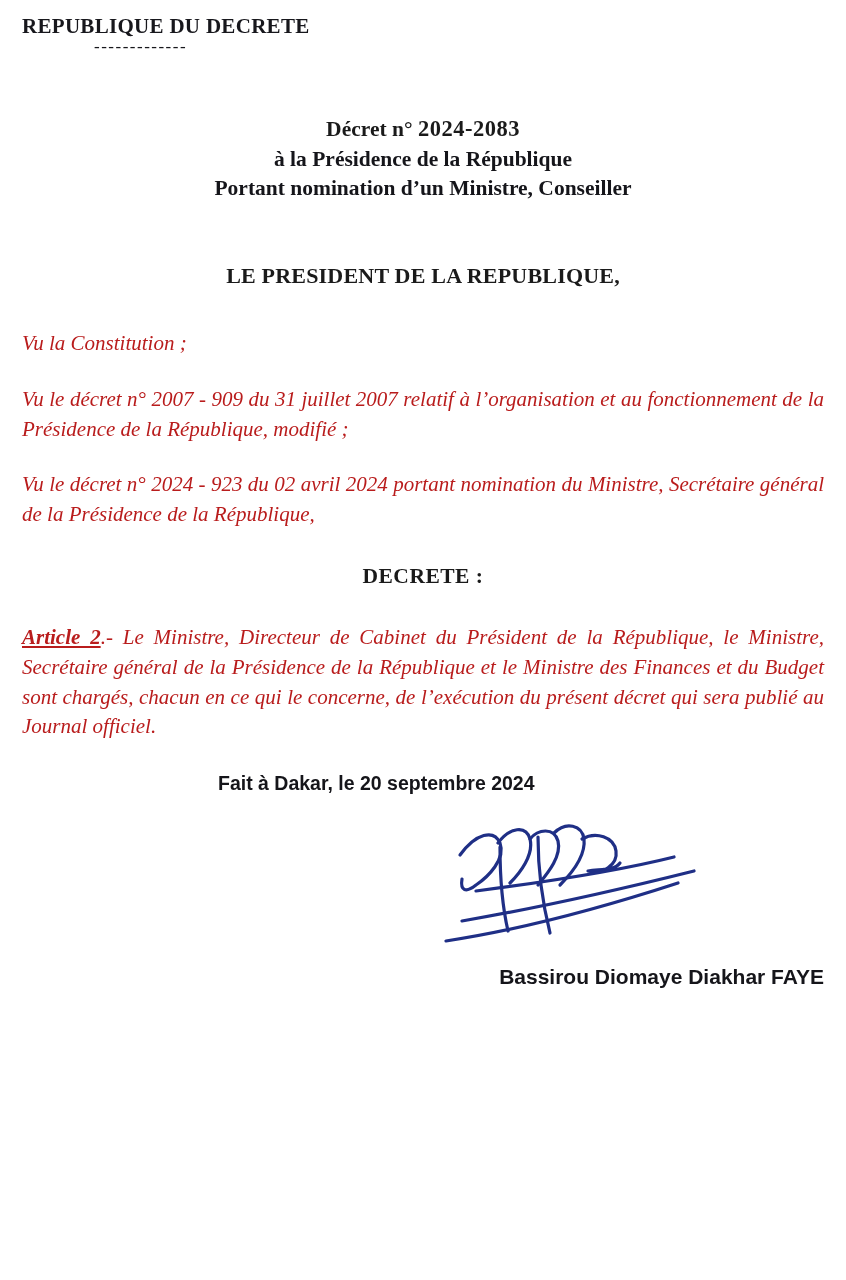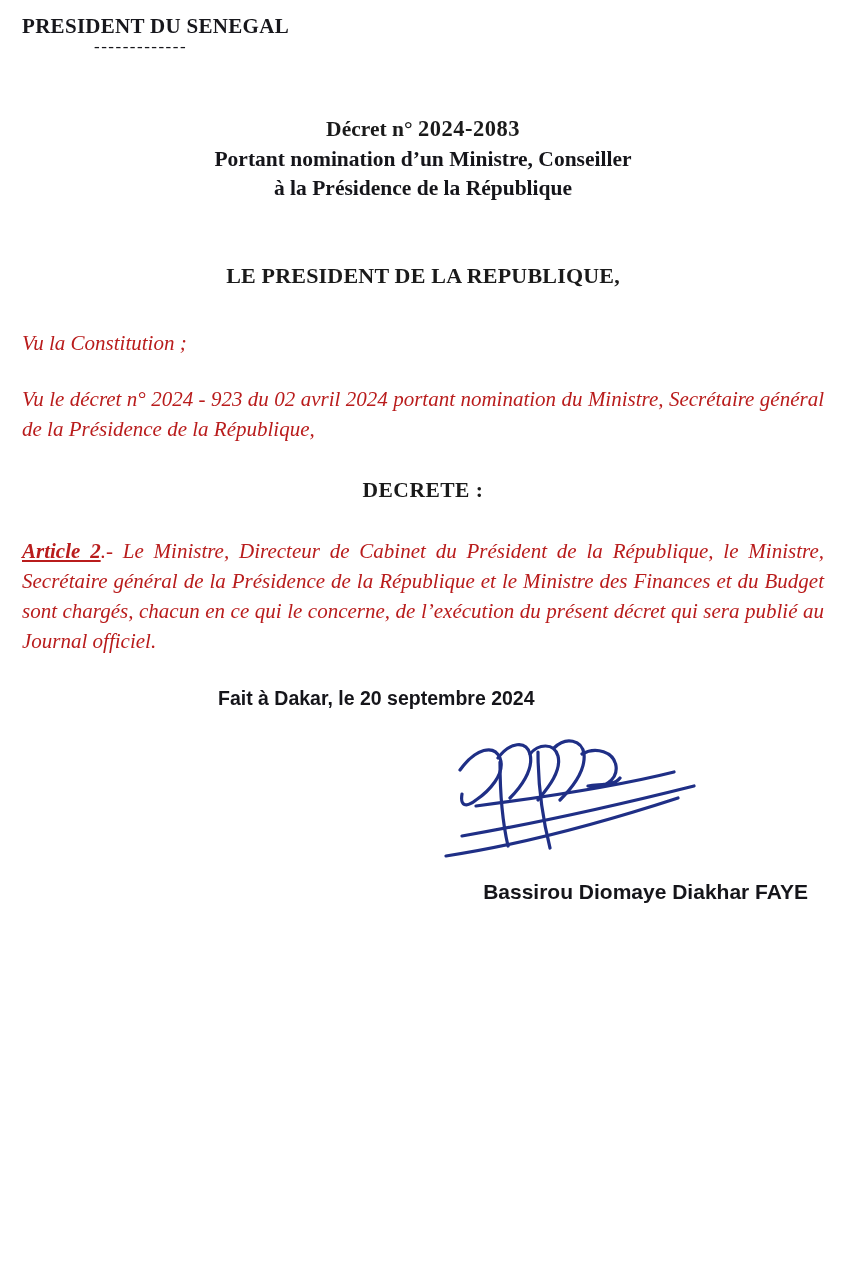"PRESIDENT DU SENEGAL" div.country { text: PRESIDENT DU SENEGAL -> REPUBLIQUE DU DECRETE }
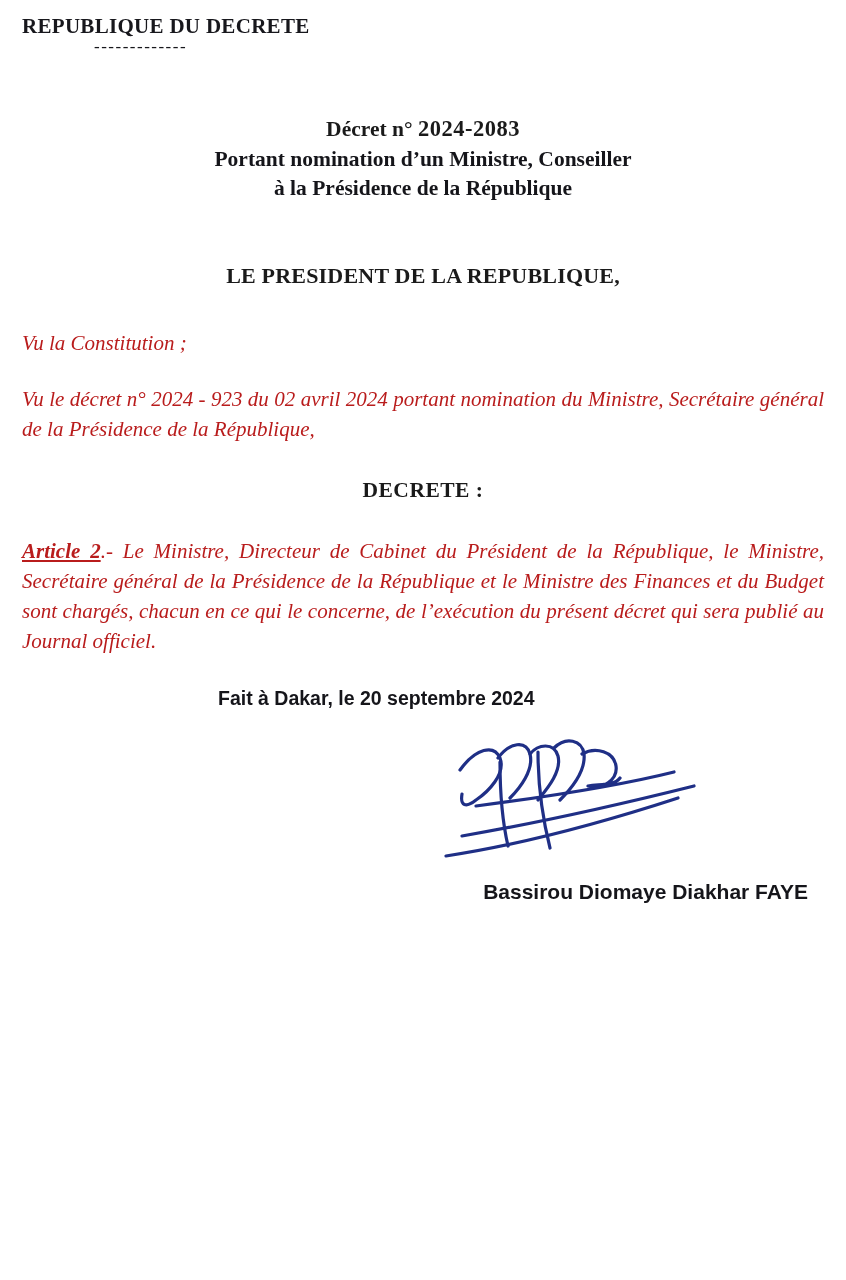"Portant nomination d’un Ministre," div.title-line { order: before "à la Présidence de la" -> after "à la Présidence de la" }
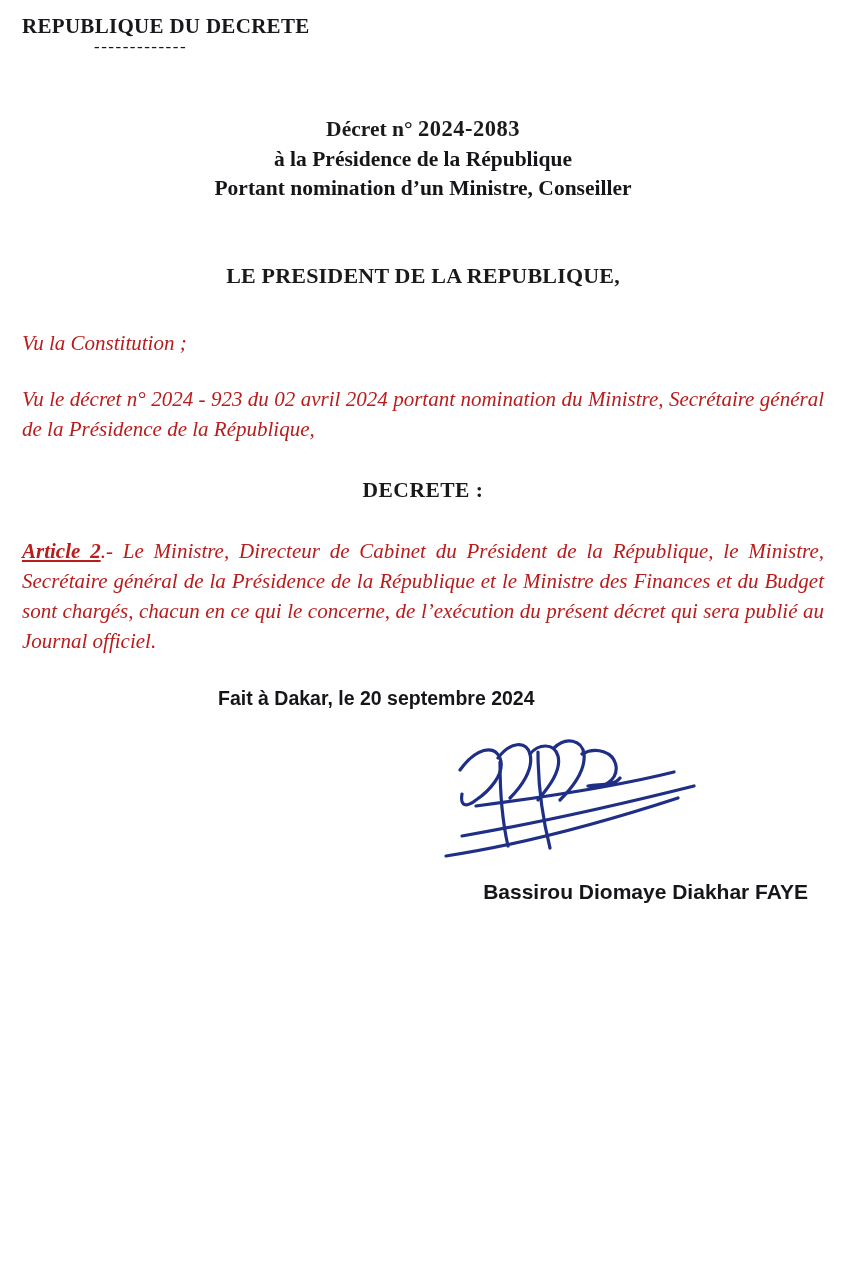"Vu le décret n° 2007" p.para { html: none -> <p>Vu le décret n° 2007 - 909 du 31 juillet 2007 relatif à l’organisation et au fonctionnement de la Présidence de la République, modifié ;</p> }
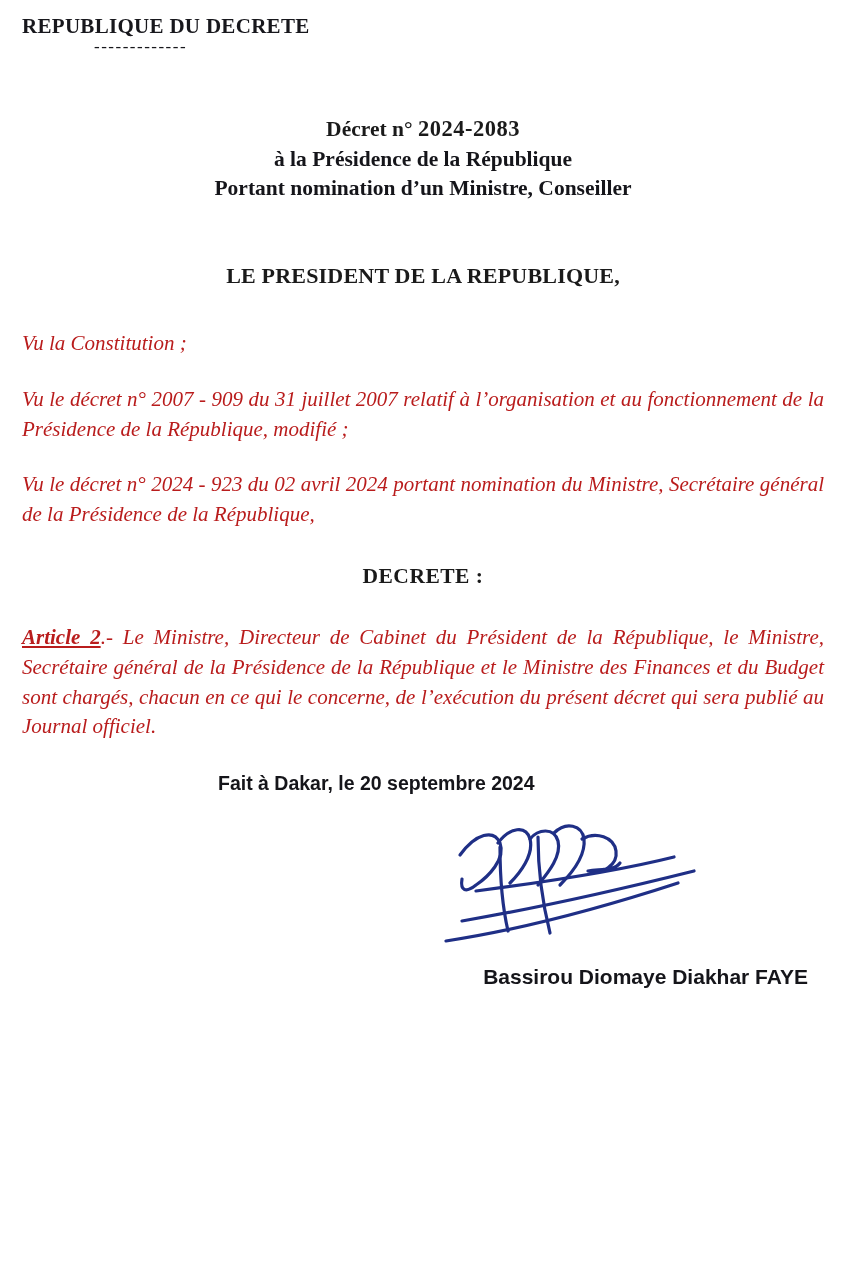"Bassirou Diomaye Diakhar FAYE" .signer { margin-right: 16px -> none }
